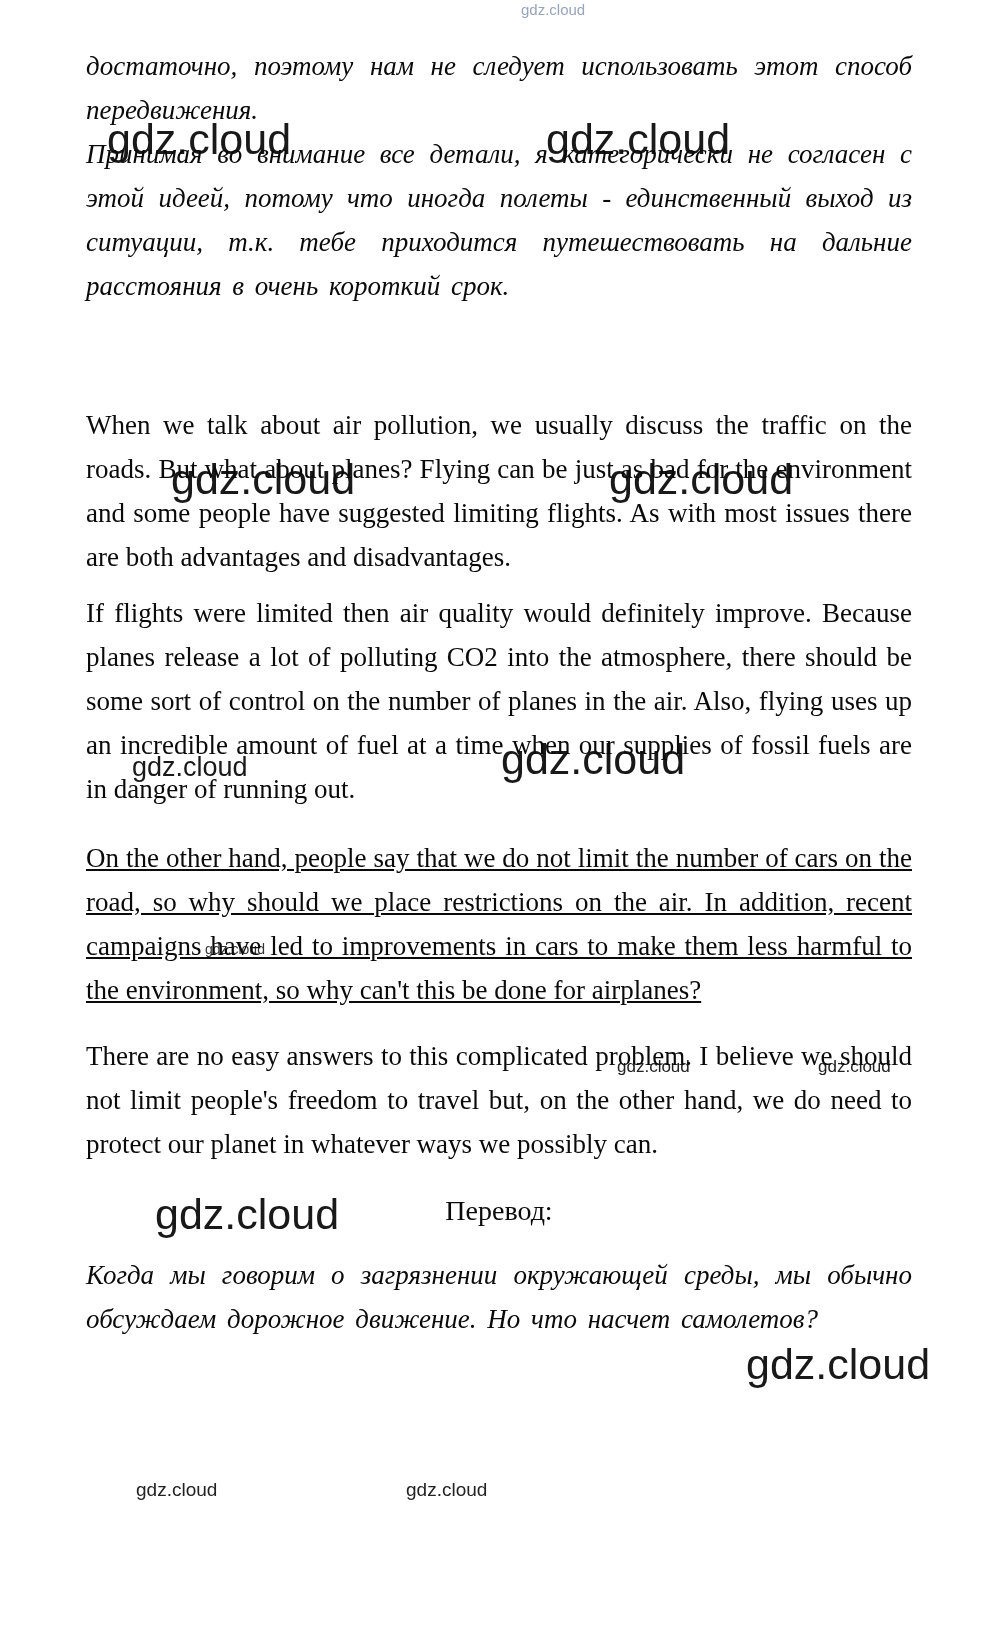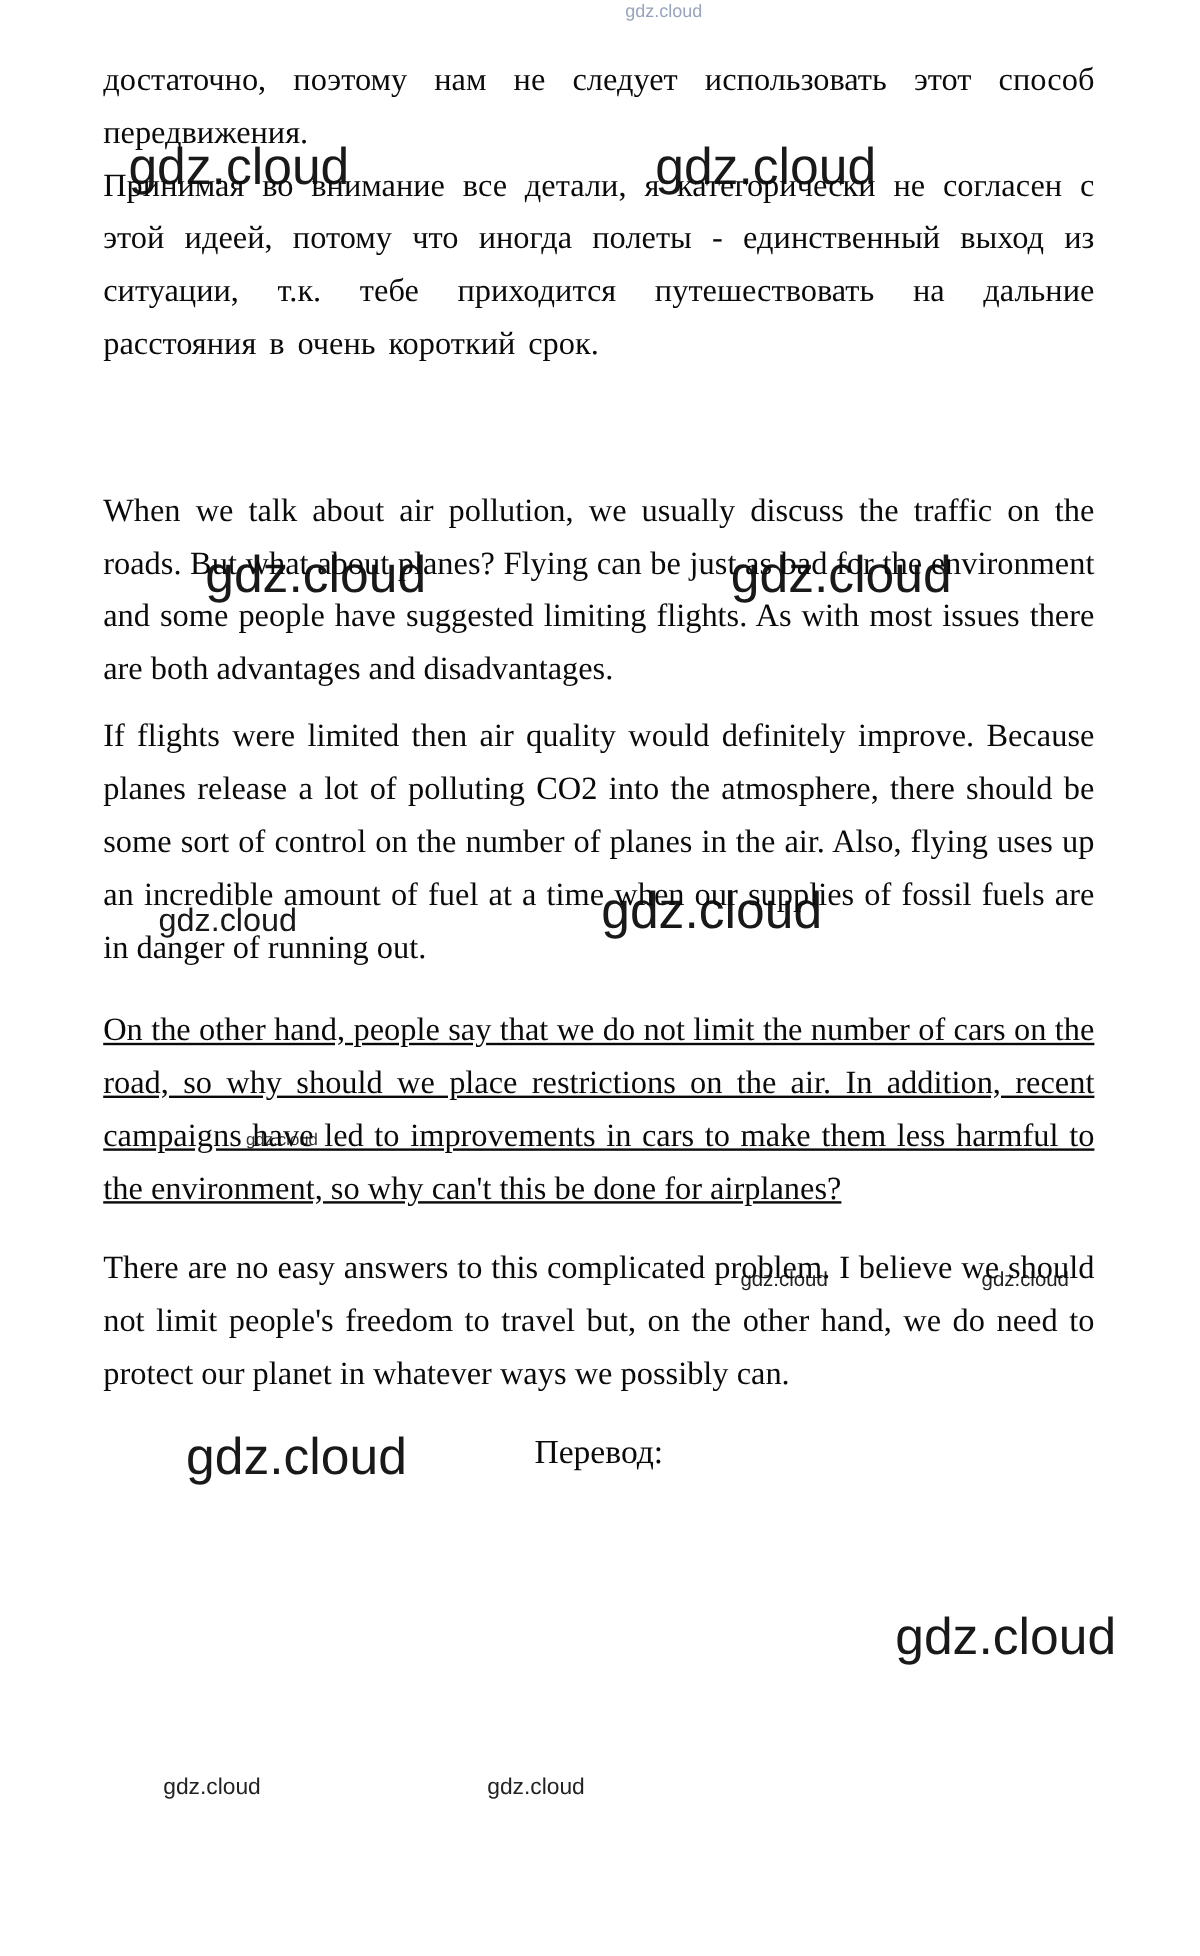"достаточно, поэтому нам не следует" .ru { font-style: none -> italic }
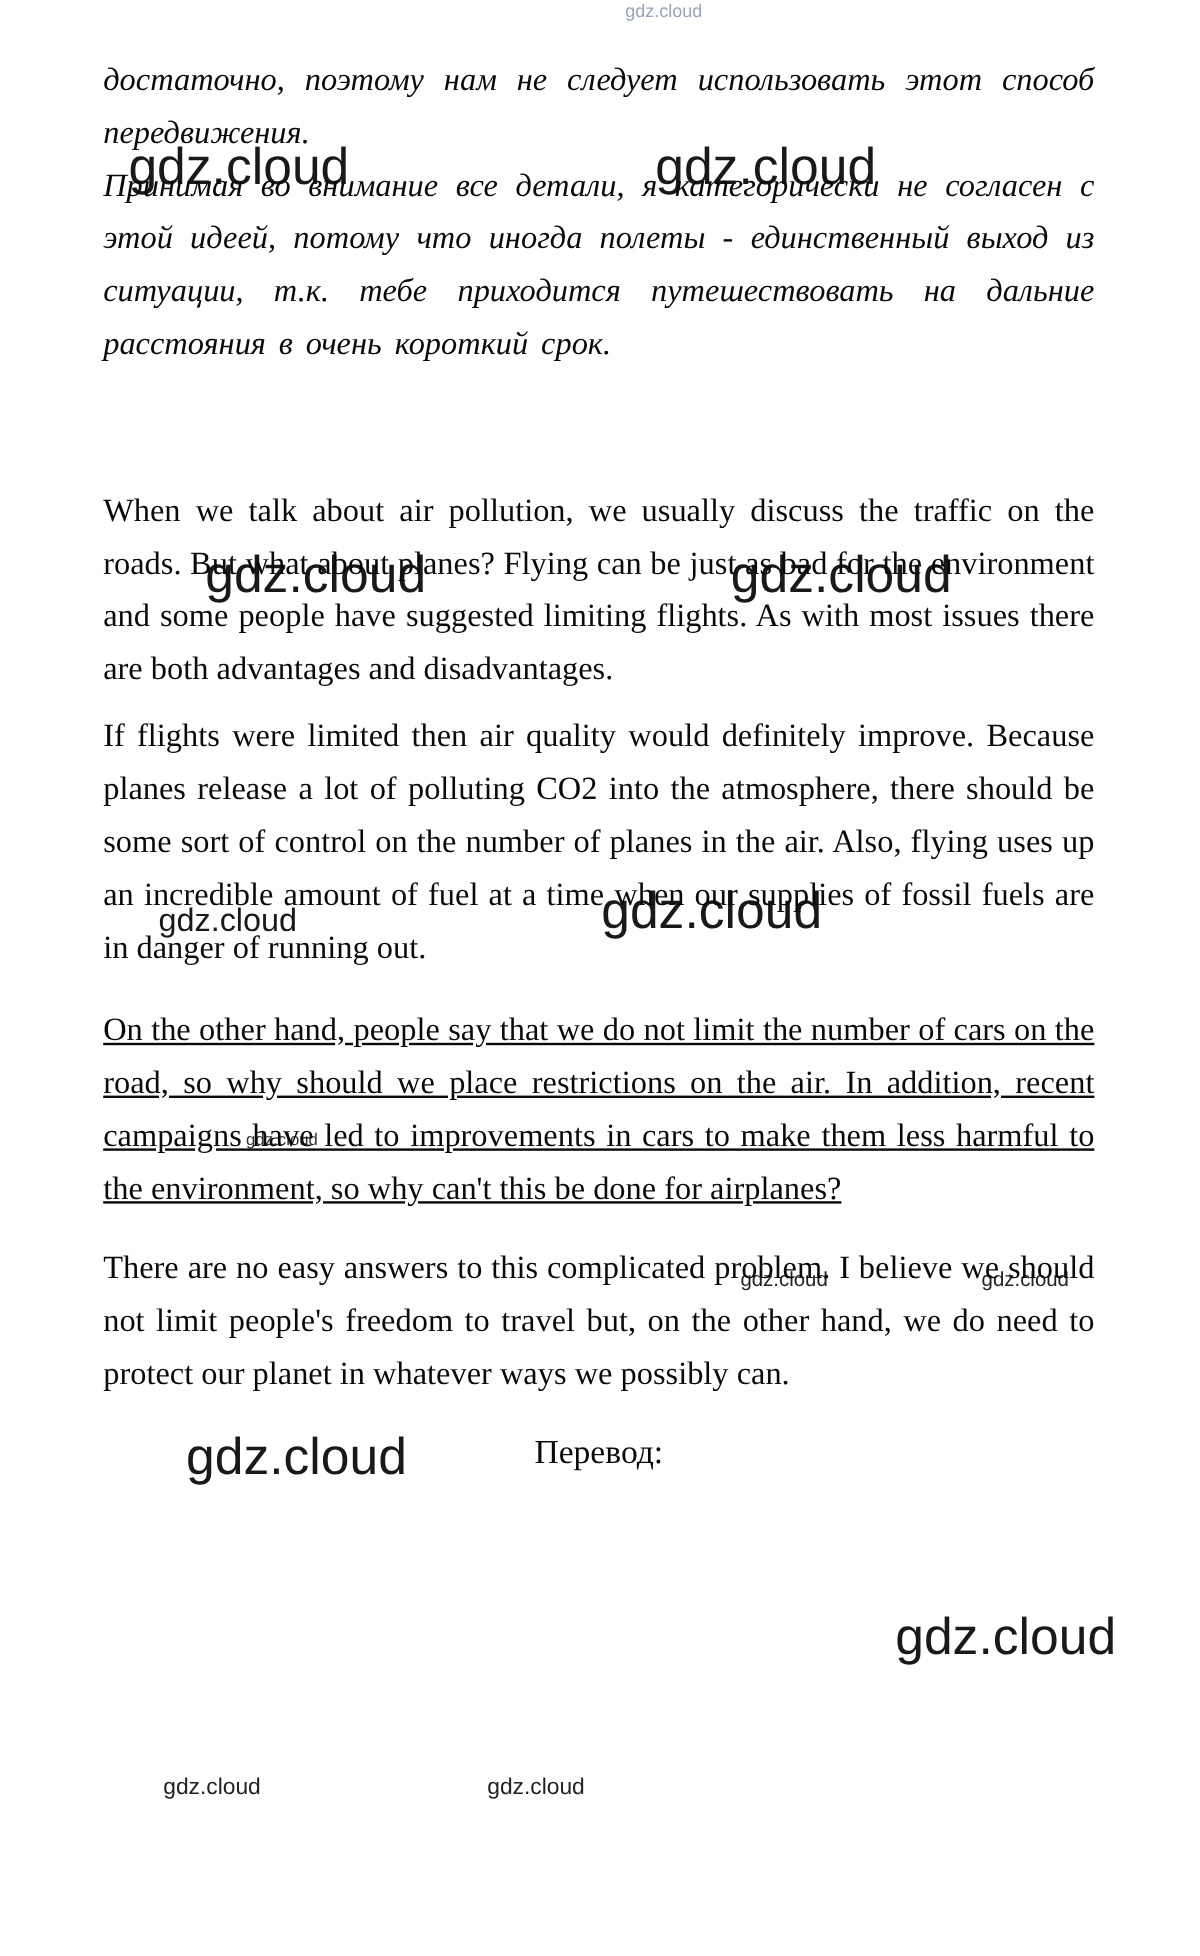"Когда мы говорим о загрязнении" p.ru { html: none -> <p>Когда мы говорим о загрязнении окружающей среды, мы обычно обсуждаем дорожное движение. Но что насчет самолетов?</p> }
